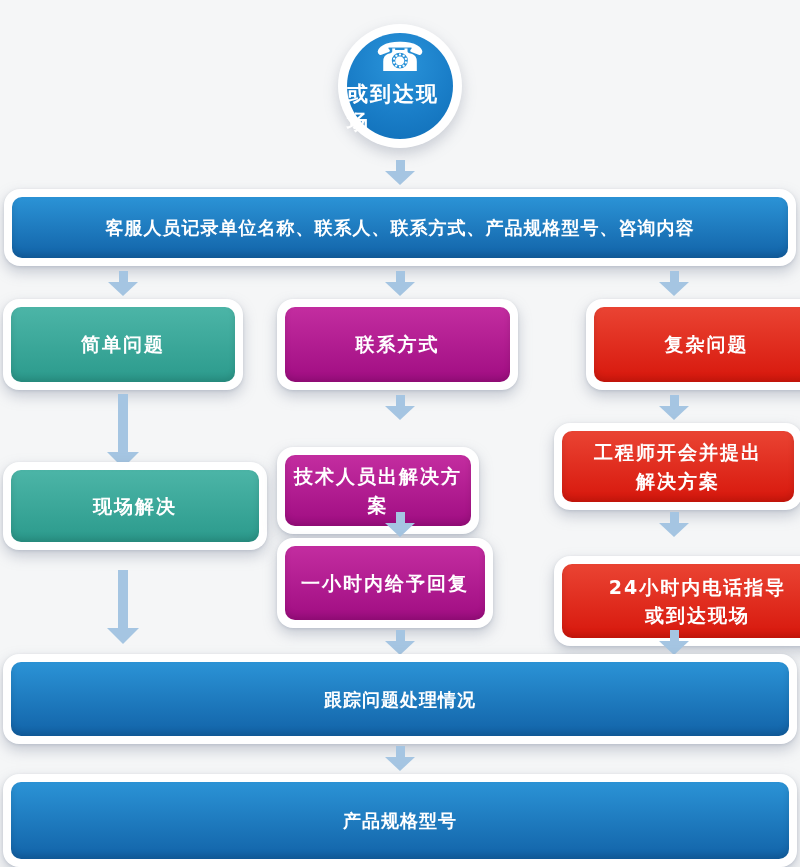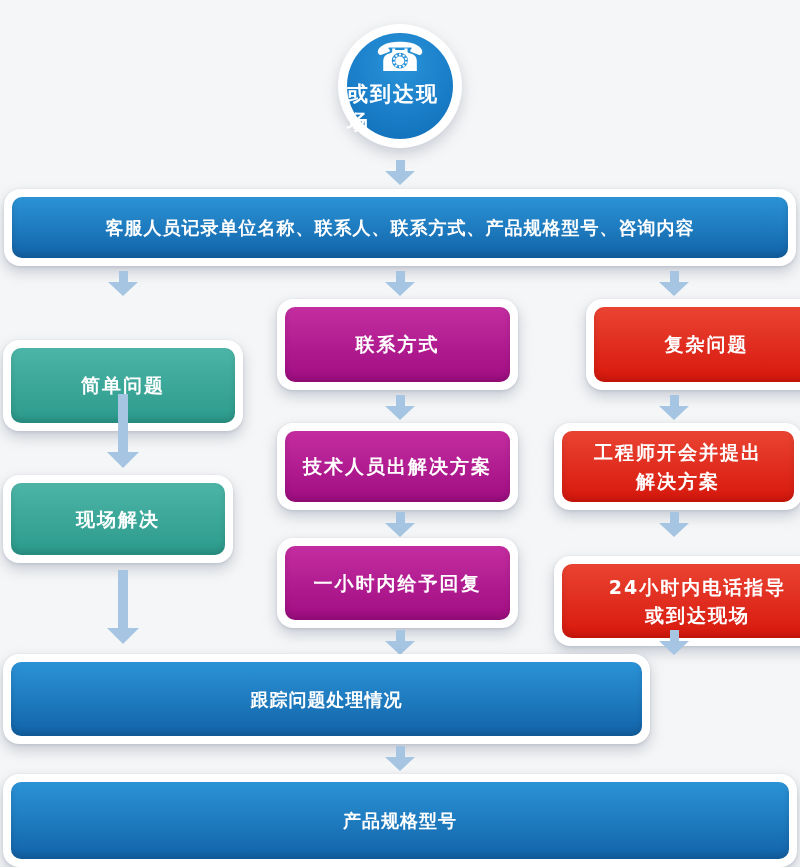"简单问题" .b-simple { margin-top: 41px -> none }
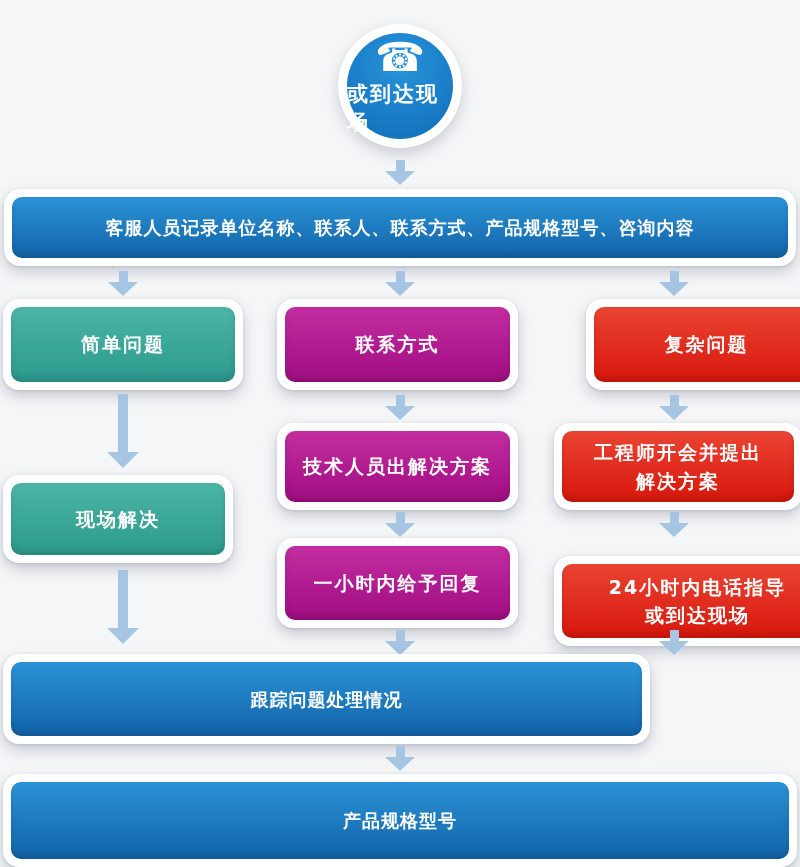"技术人员出解决方案" .b-tech { top: 423px -> 447px; width: 241px -> 202px }
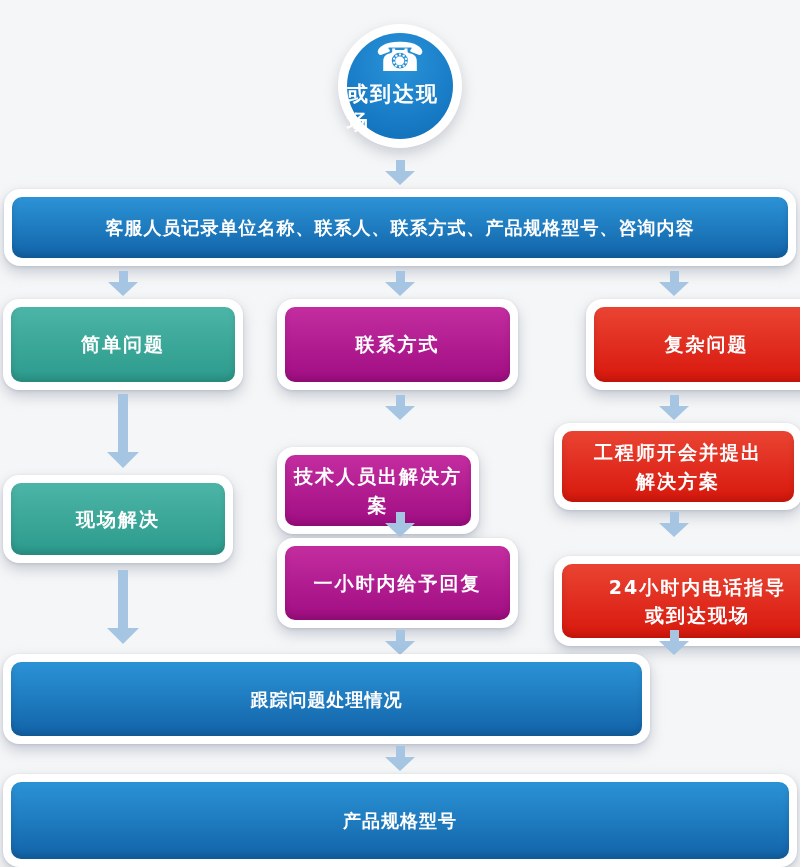"现场解决" .b-onsite { top: 475px -> 462px; width: 230px -> 264px }
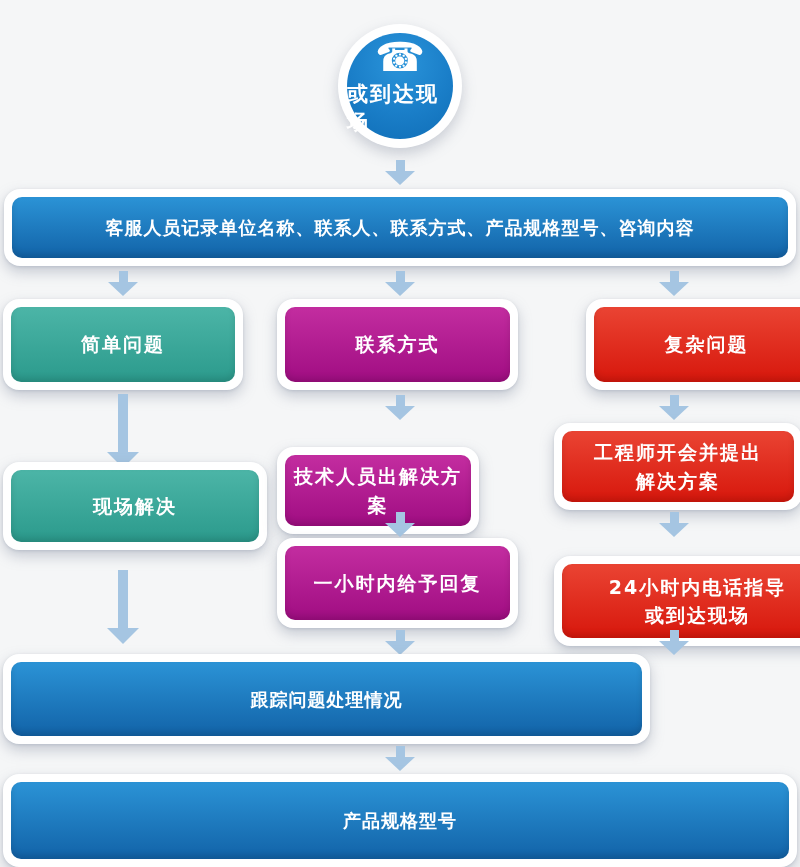"一小时内给予回复" .b-reply { width: 241px -> 216px }
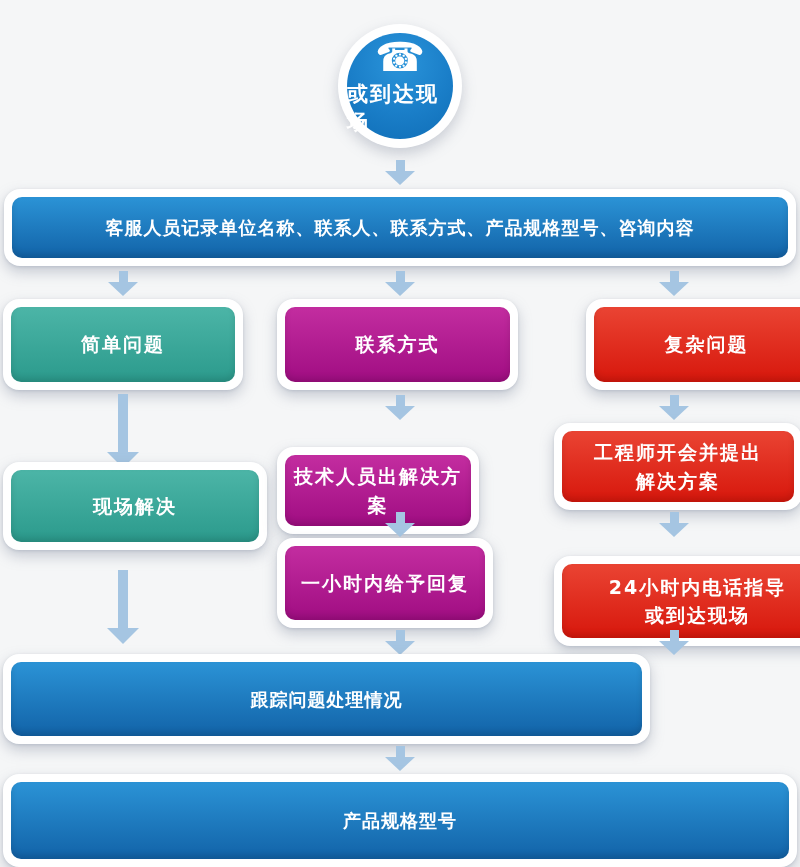"跟踪问题处理情况" .banner-track { width: 647px -> 794px }
